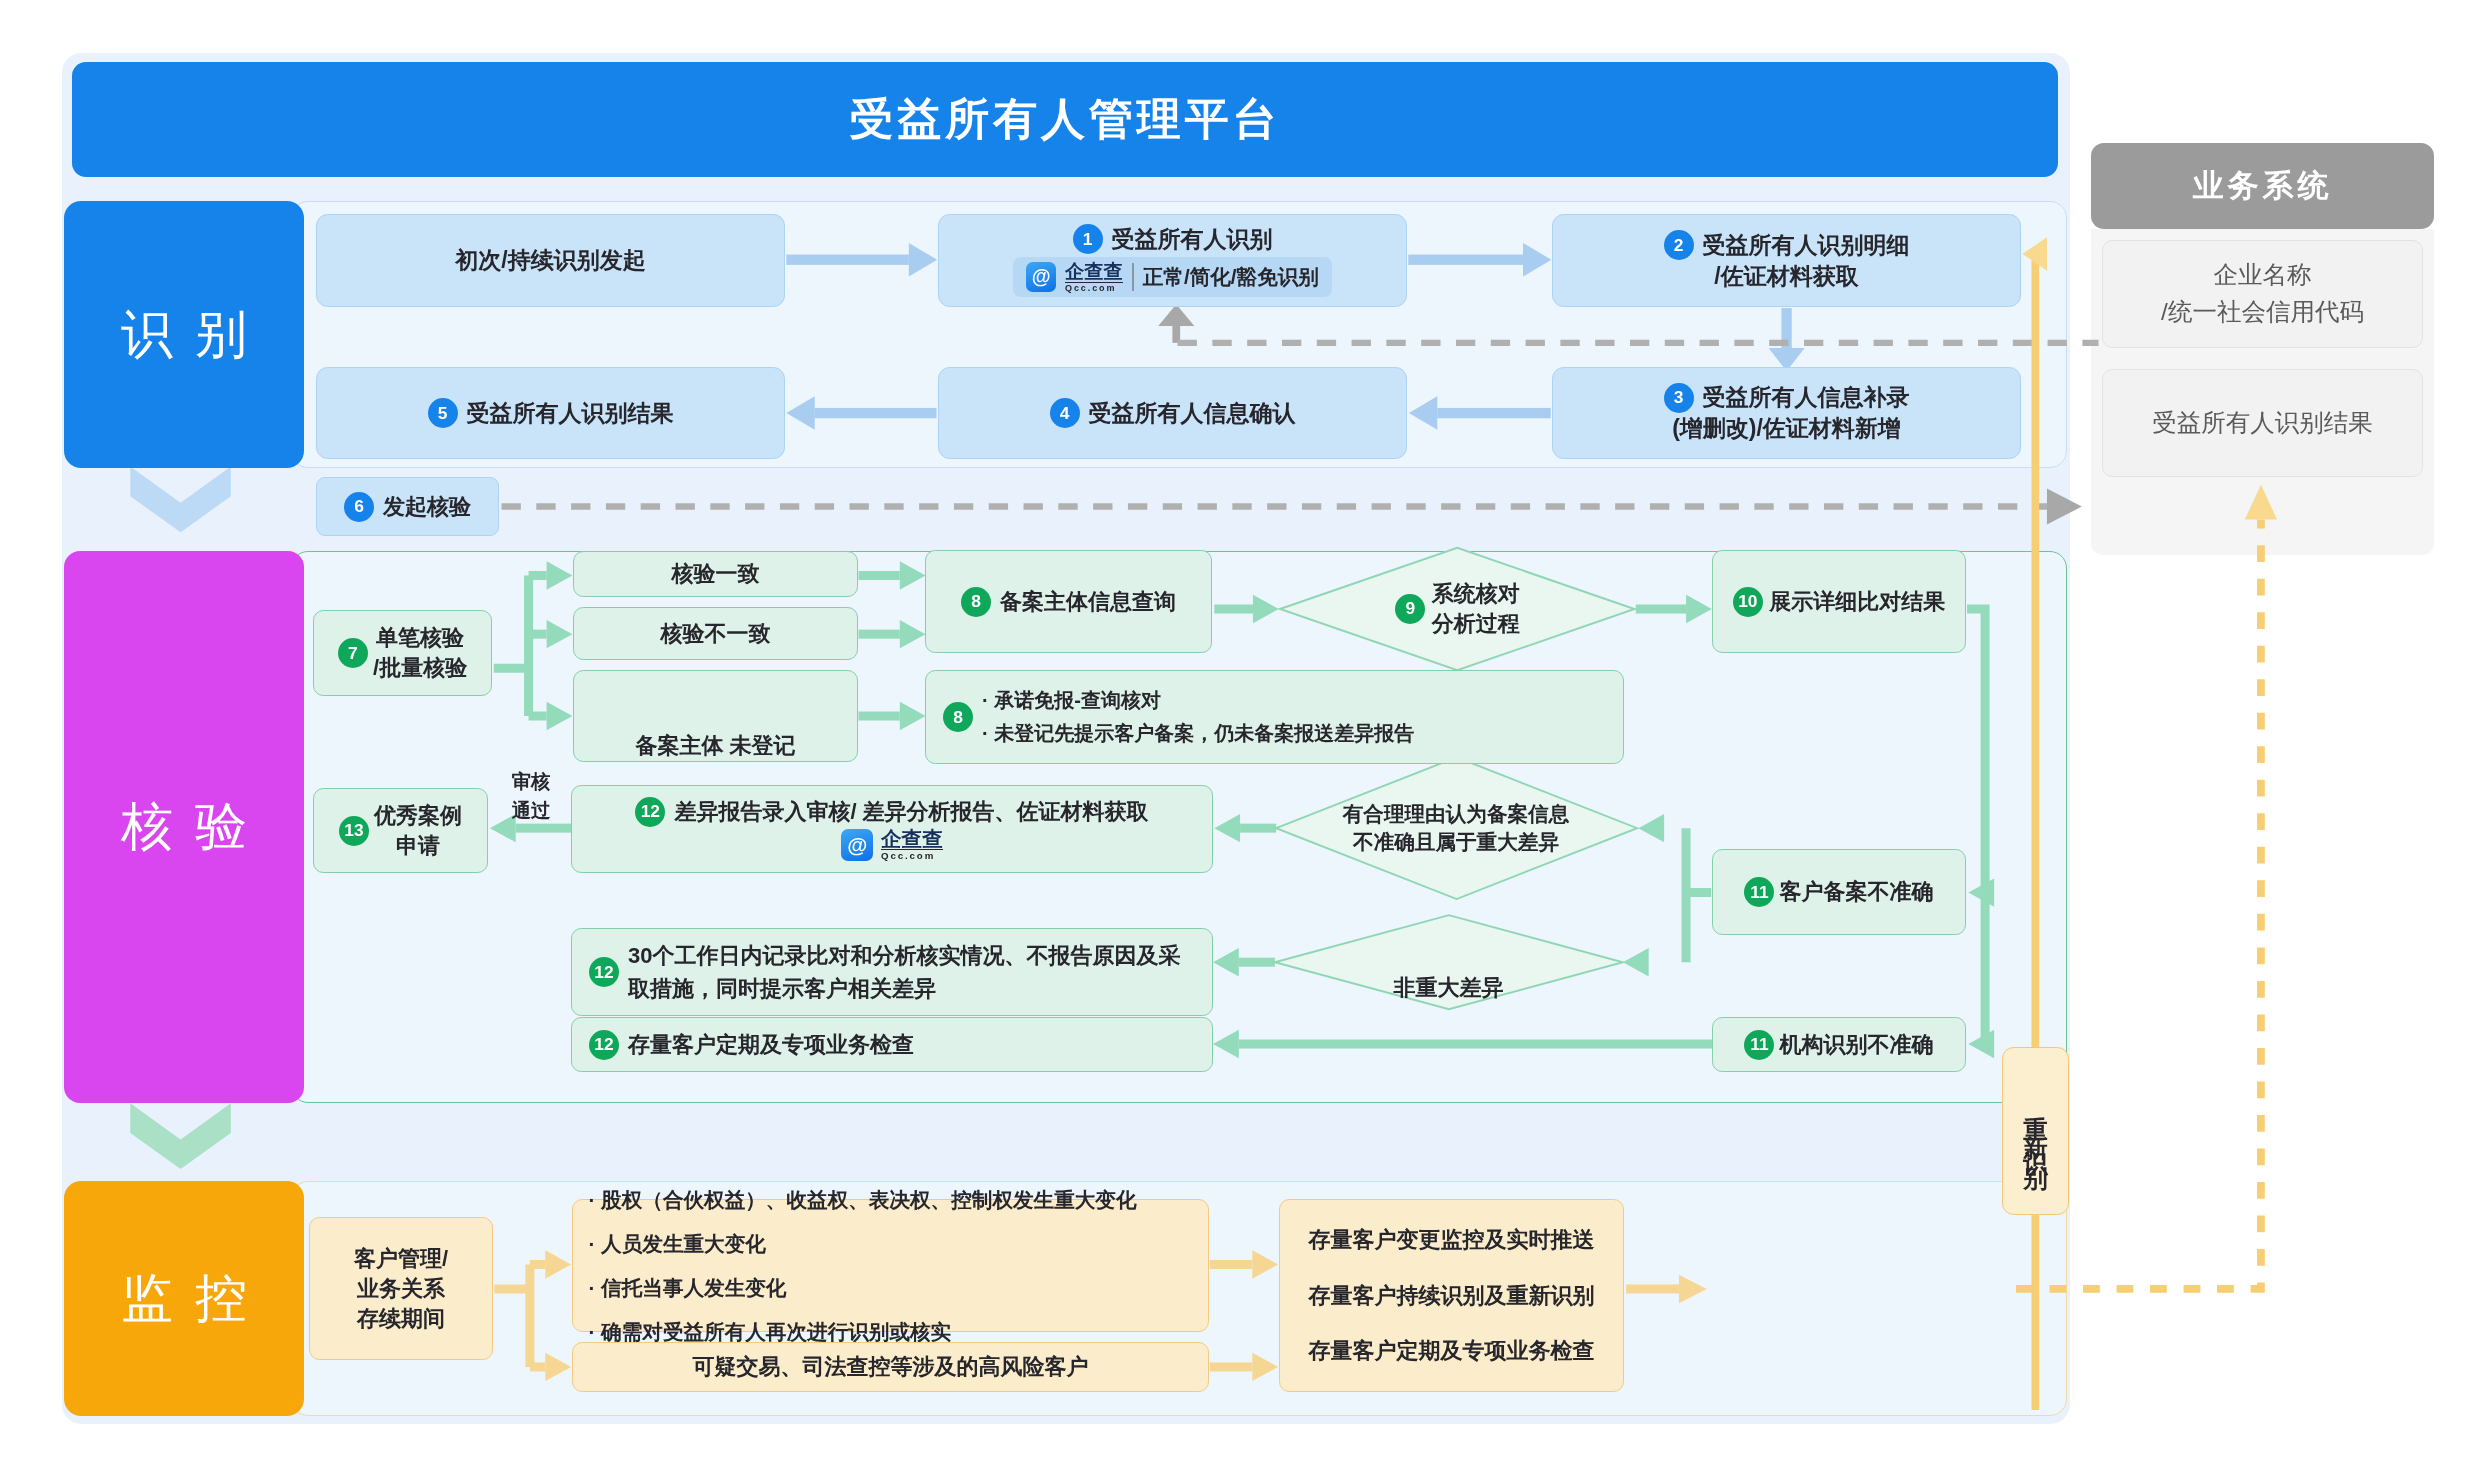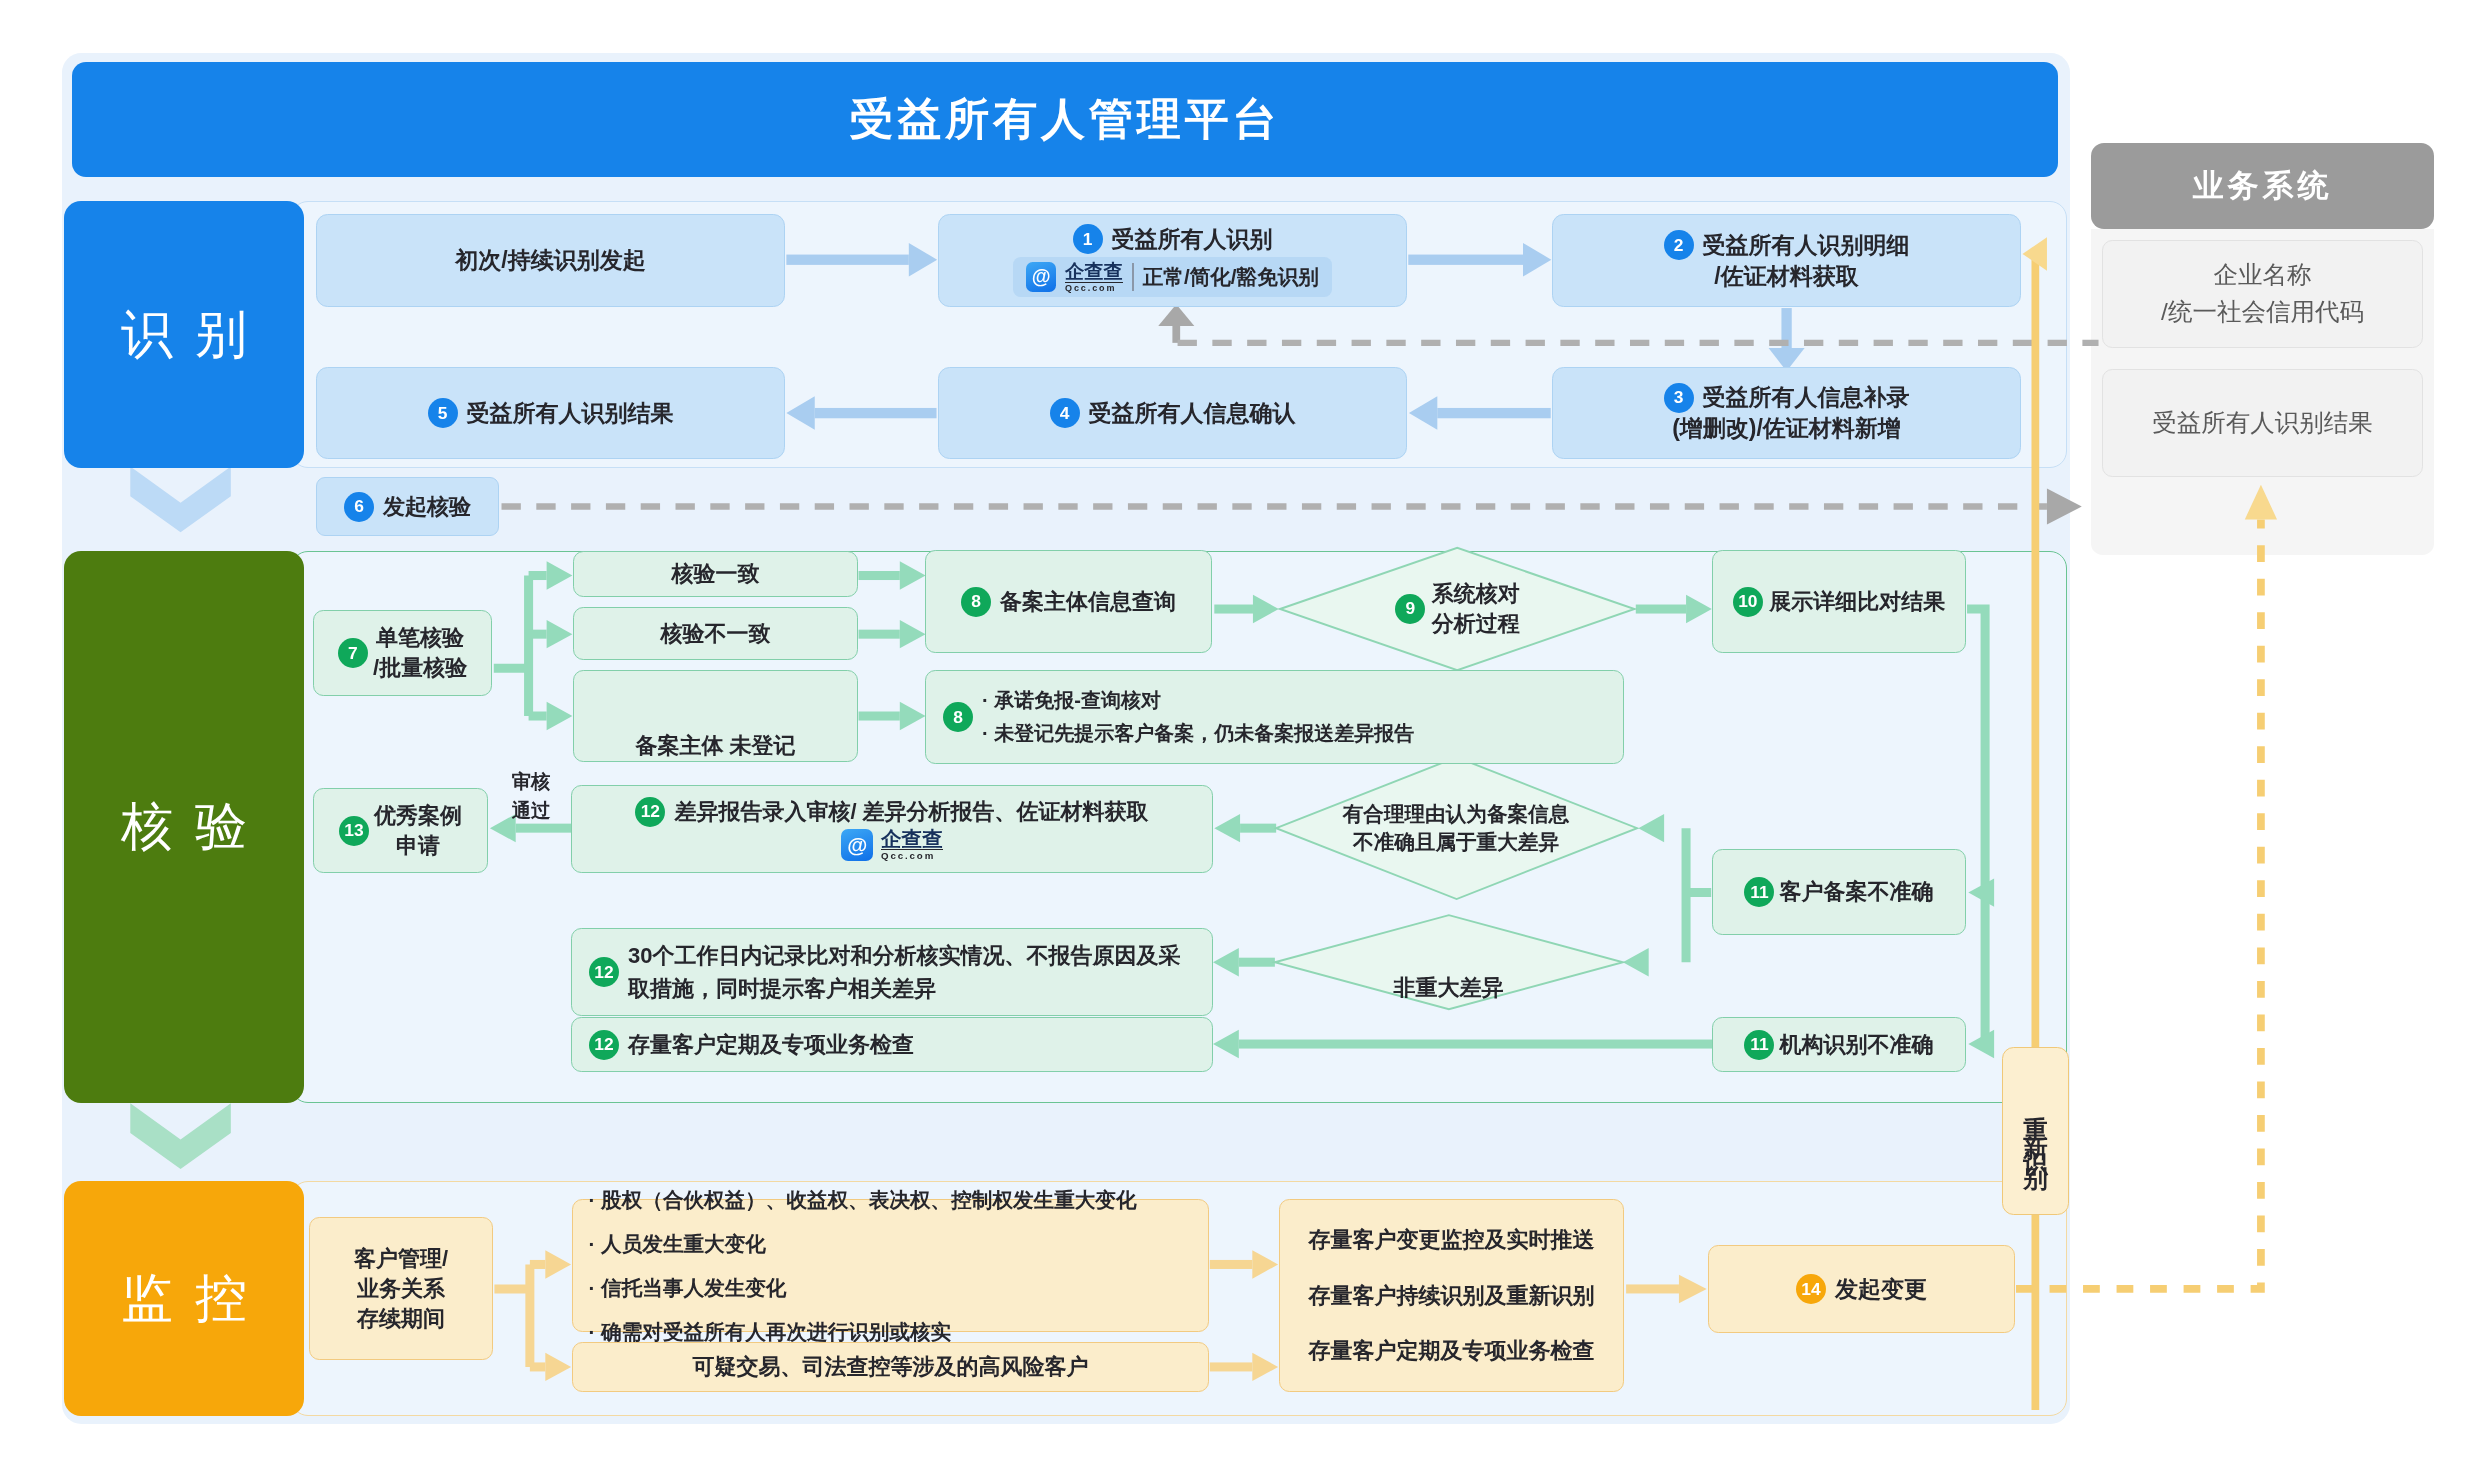"核验" .lb-green { background: #4d7c0f -> #d946ef; border-radius: none -> 16px }
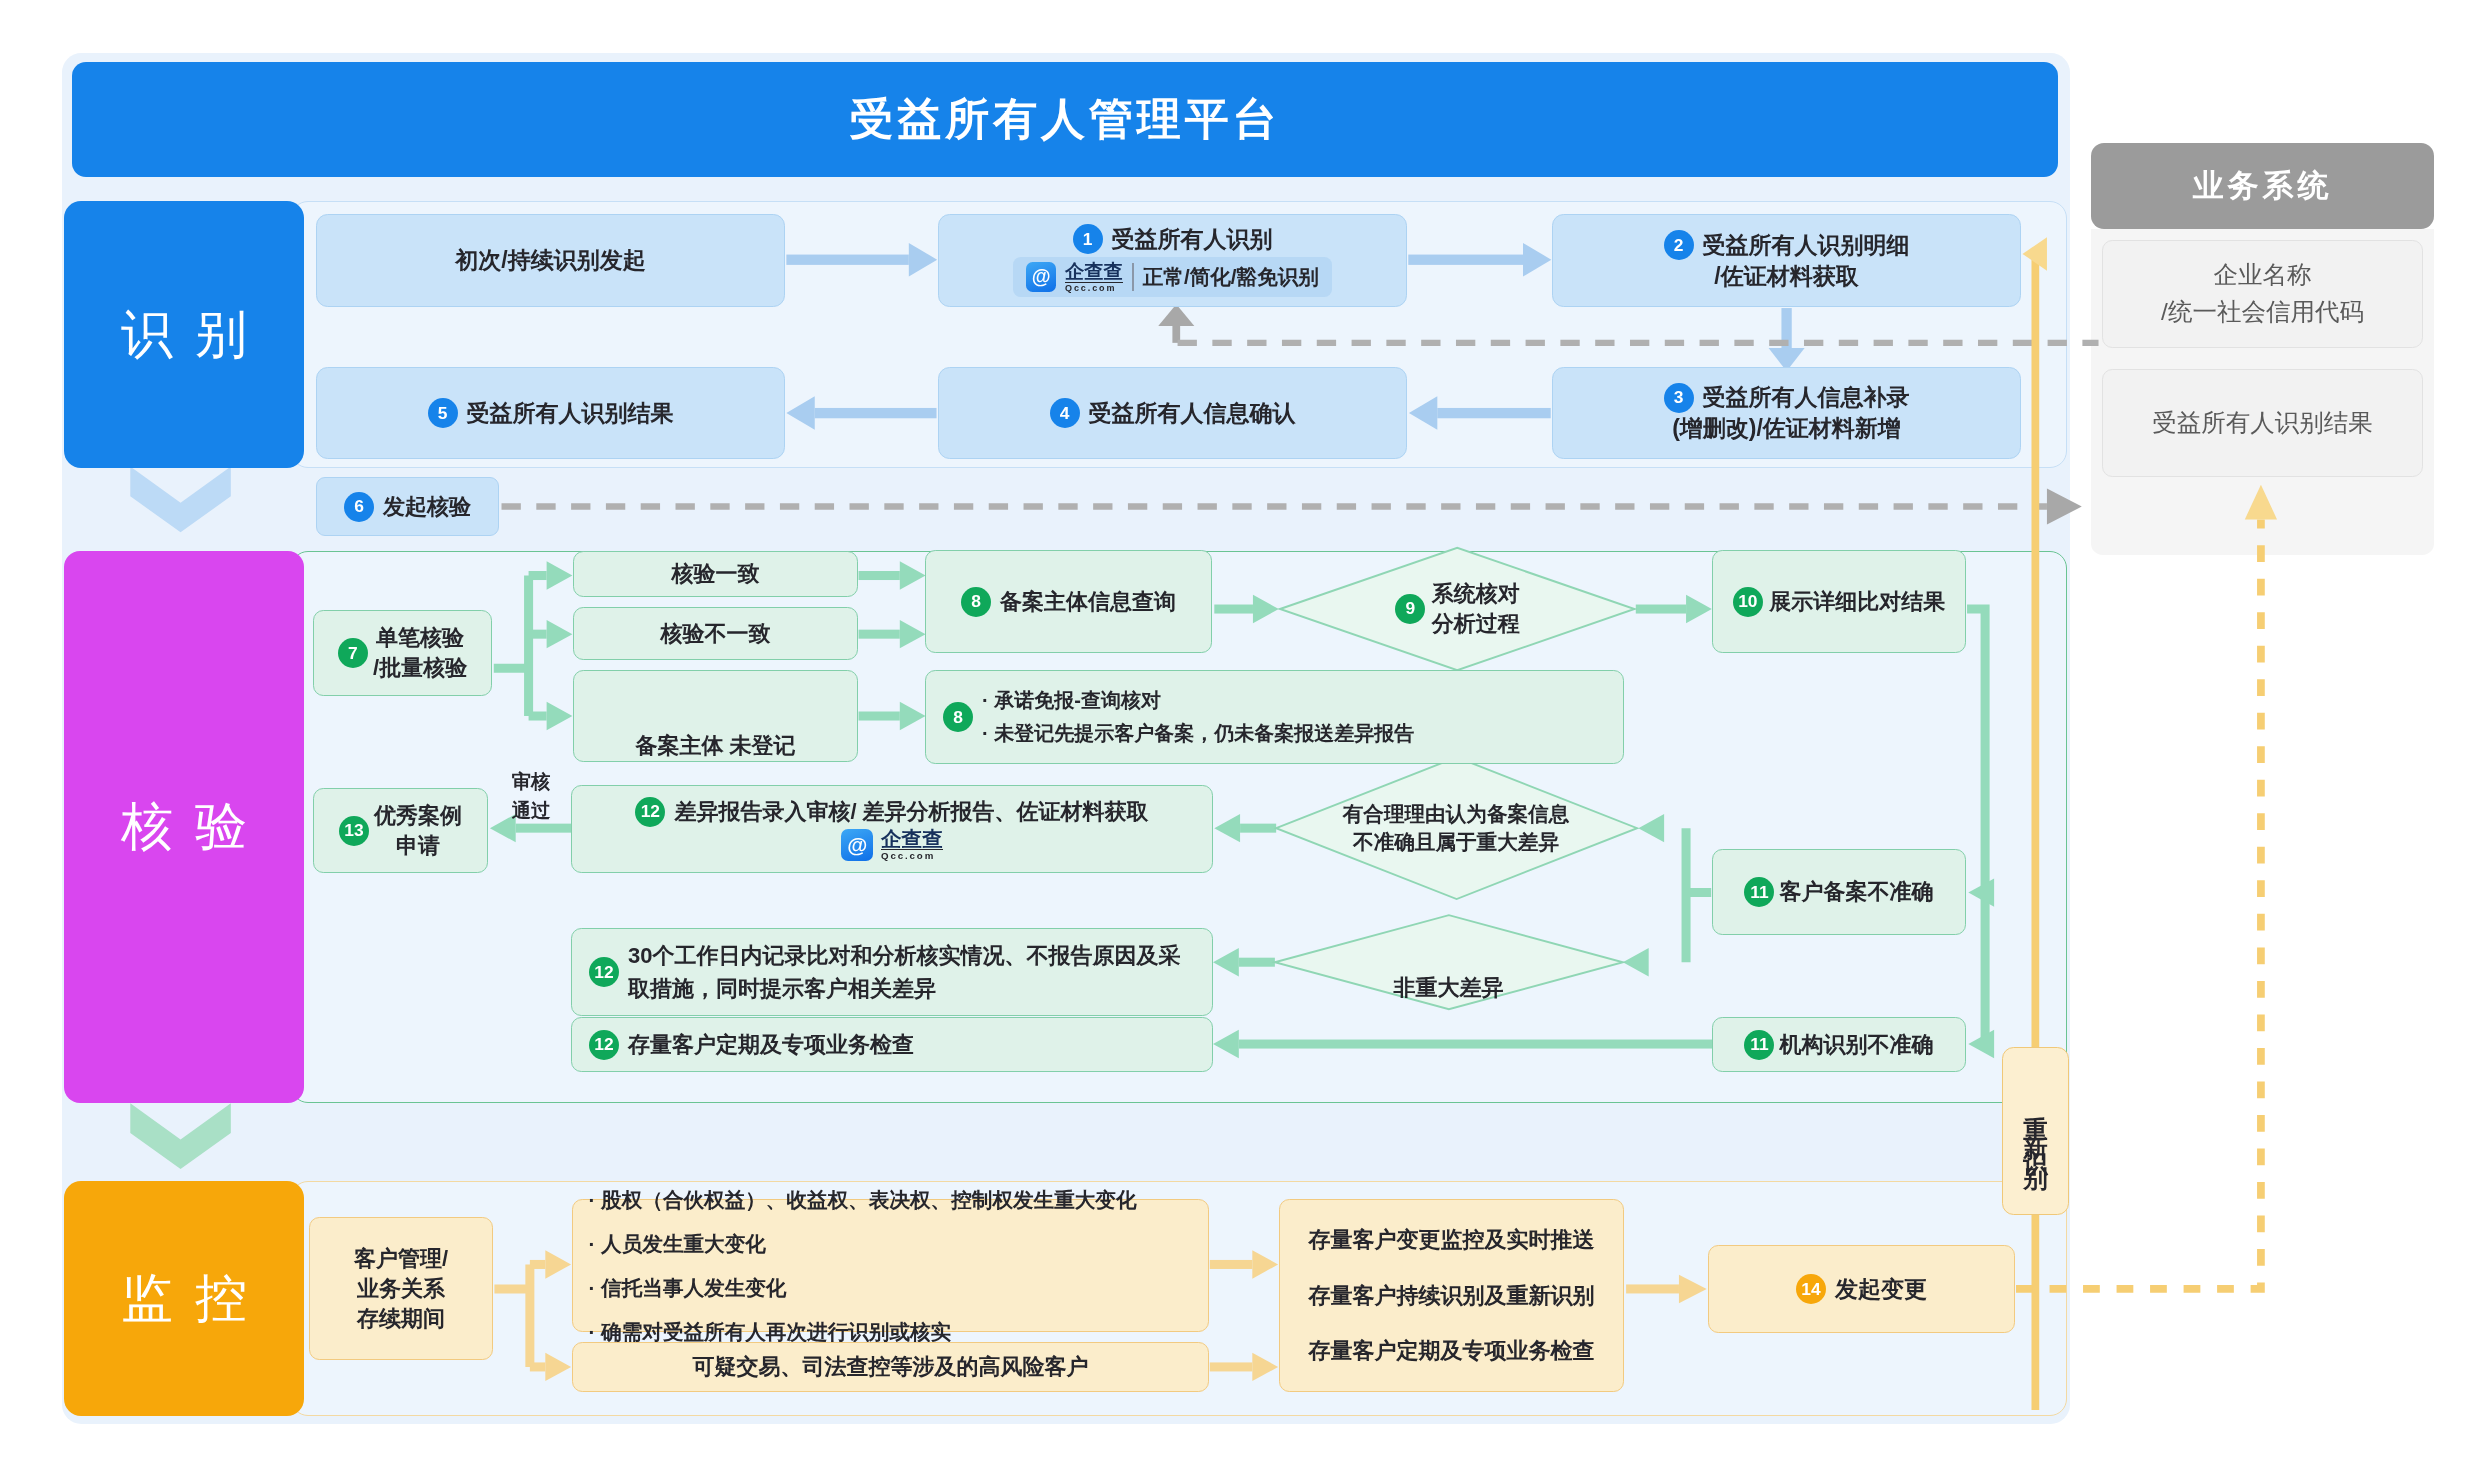"14" div.abs { html: <div> <span>14</span> <span>发起变更</span> </div> -> none }
